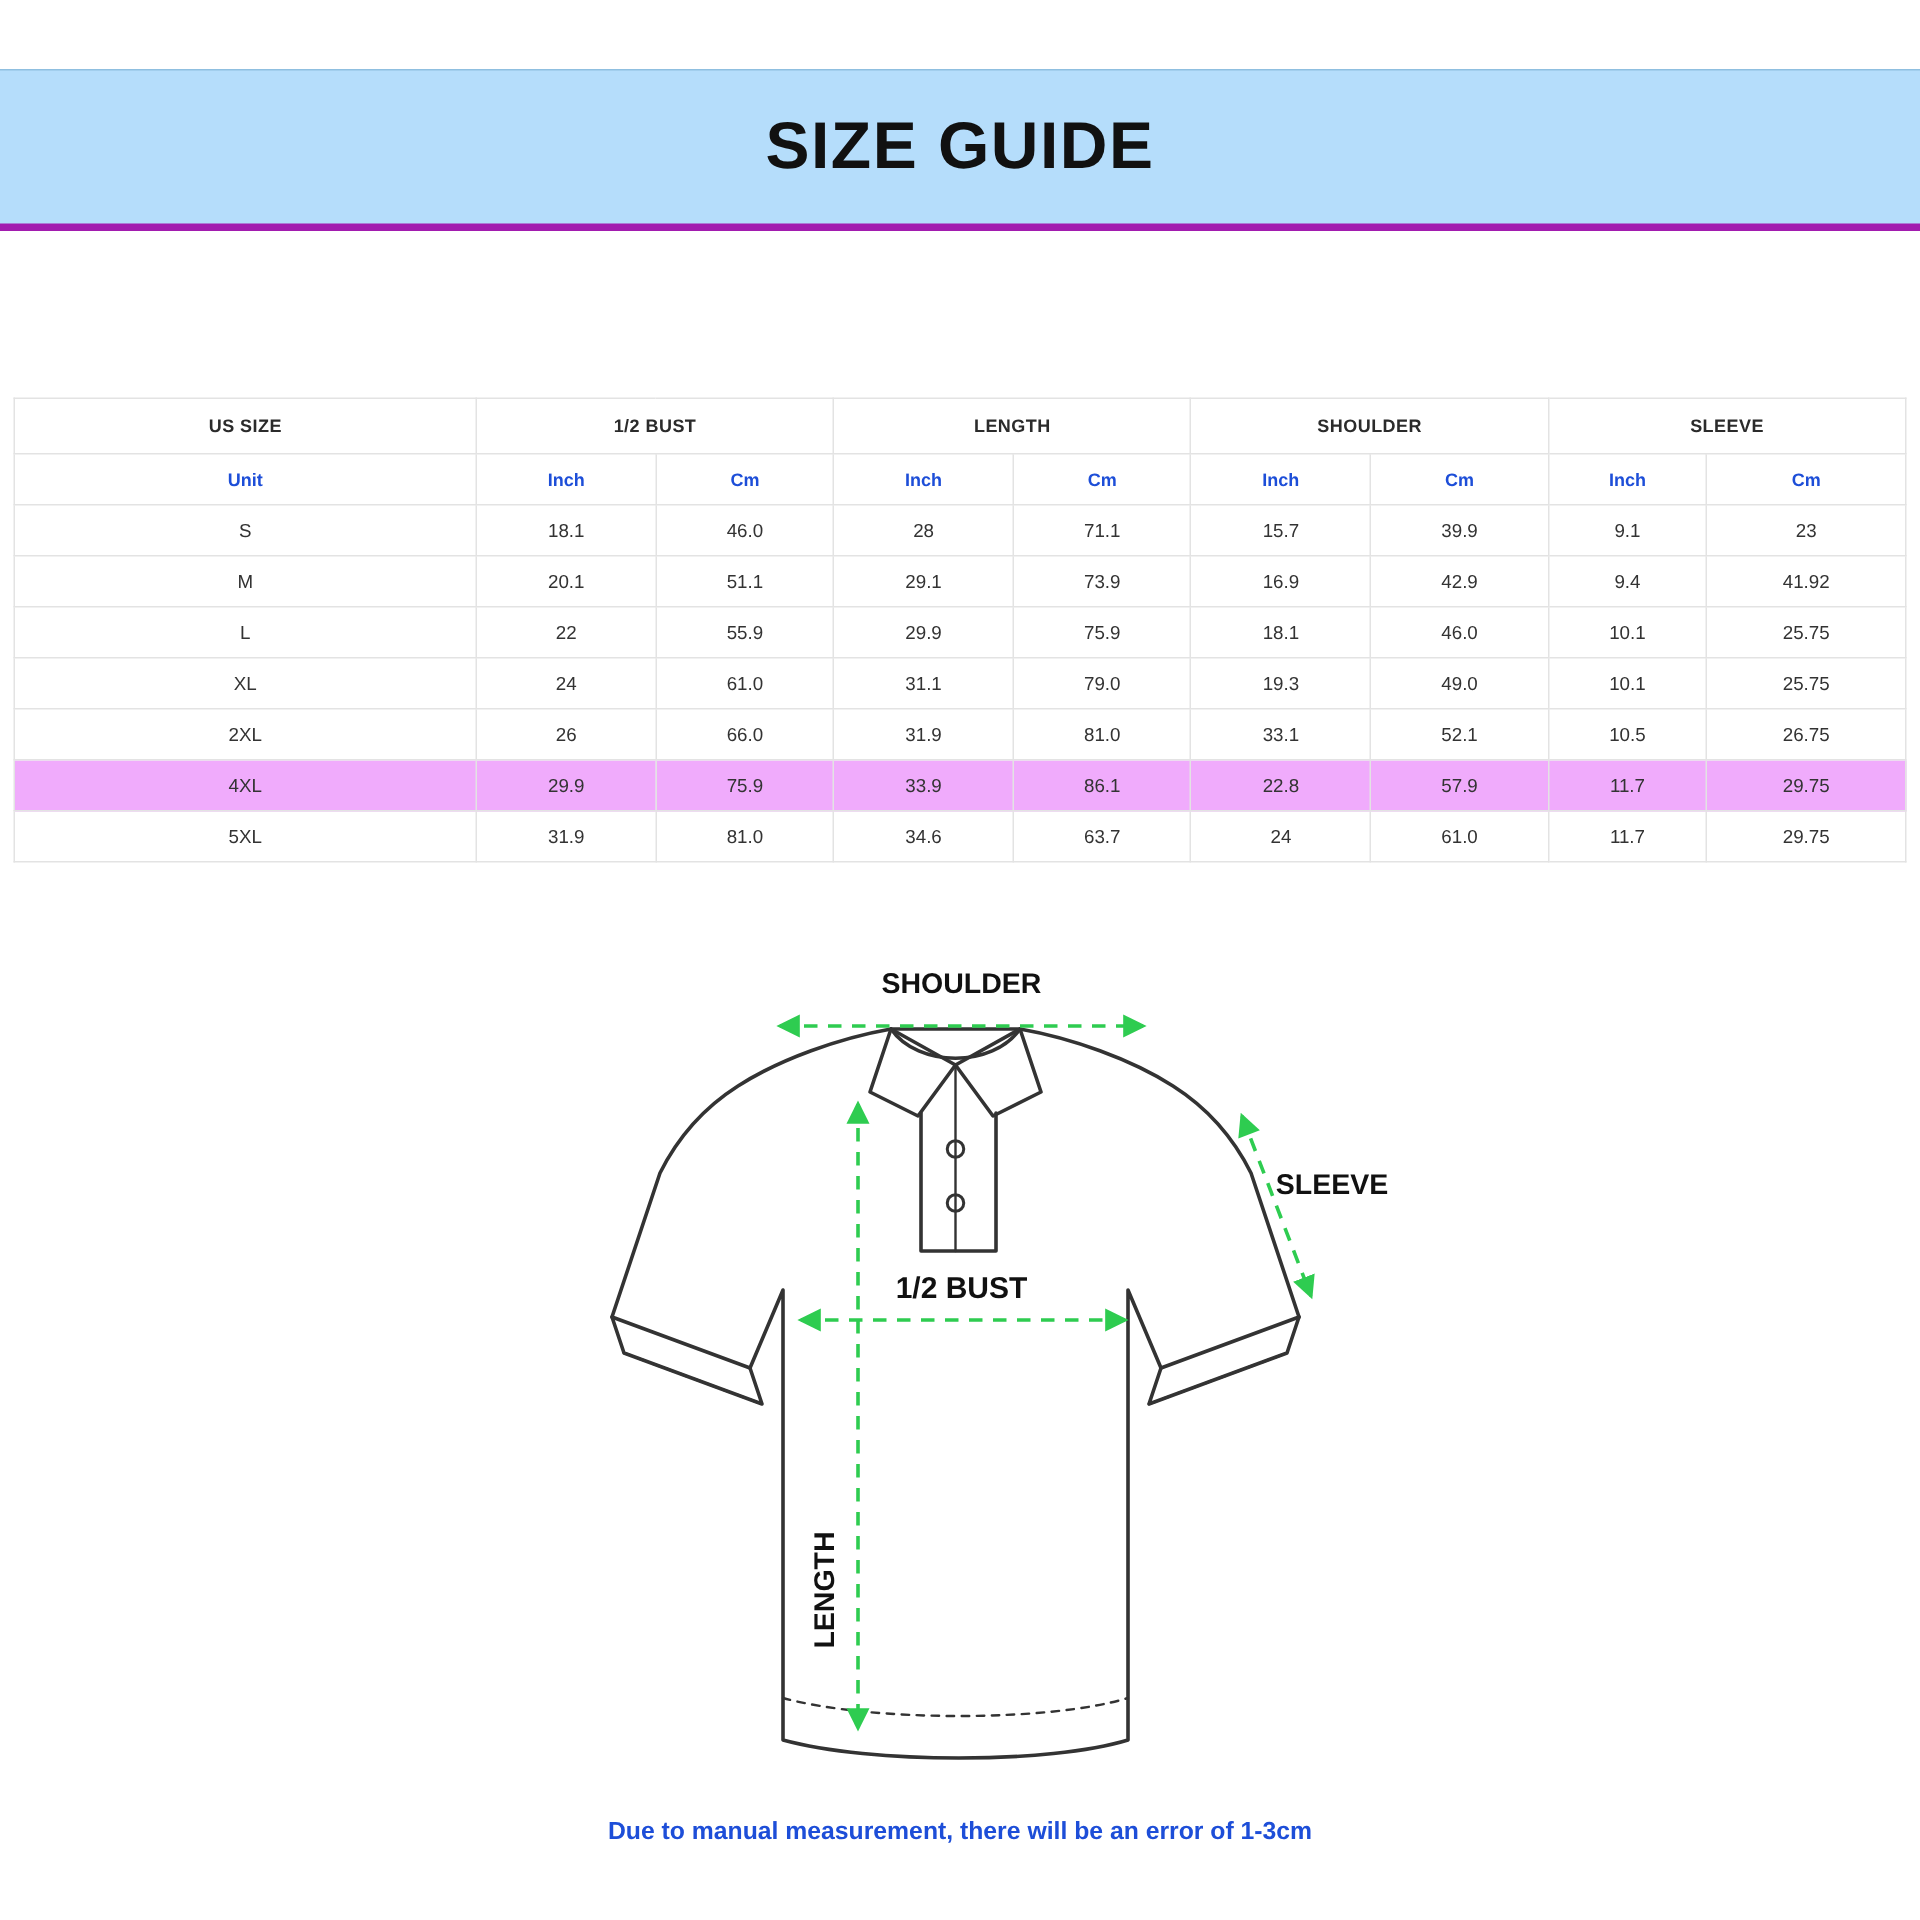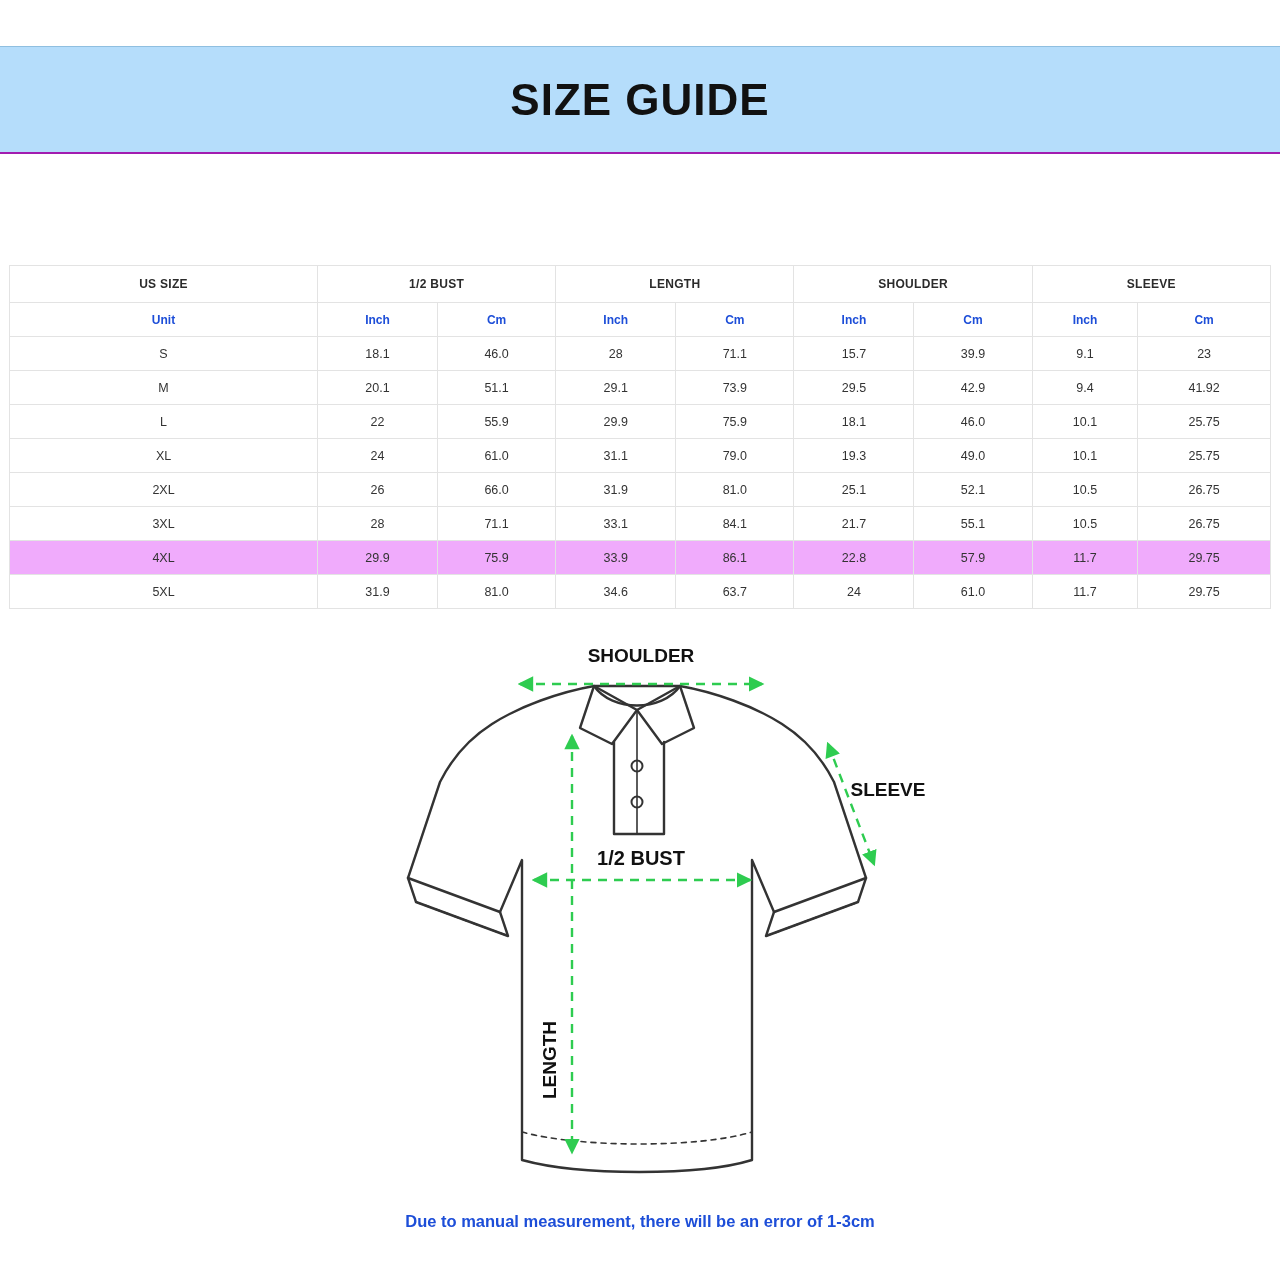"SIZE GUIDE" .banner { border-bottom: 2px solid #a21caf -> 5px solid #a21caf }
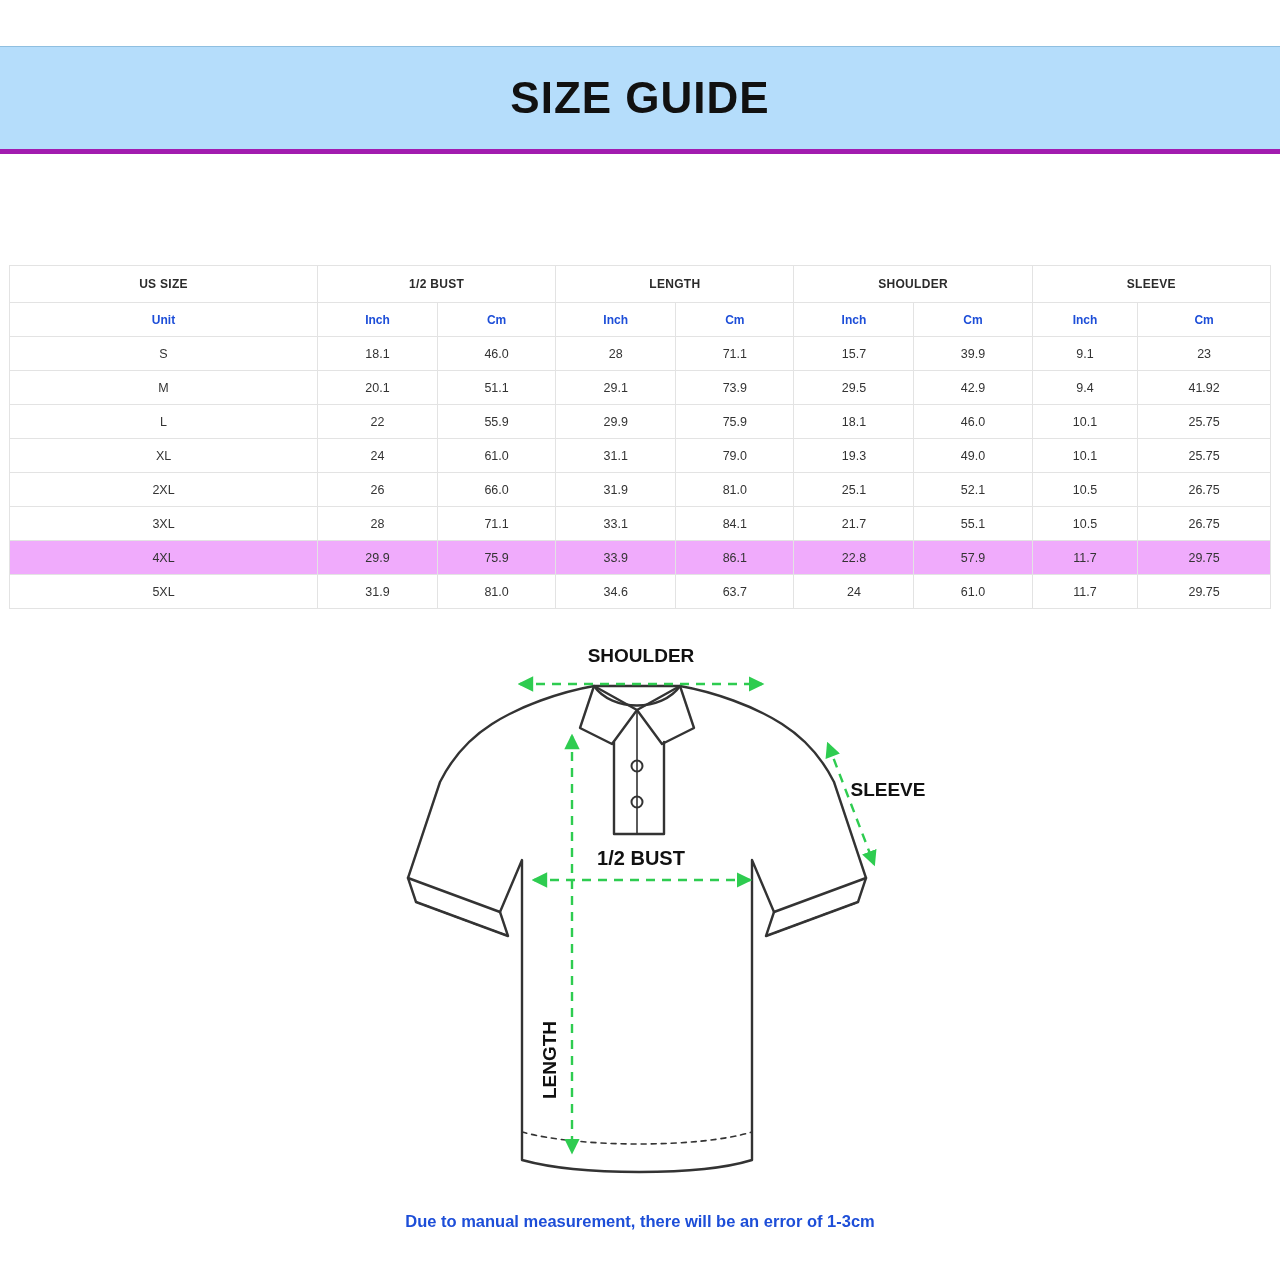"29.5" td { text: 29.5 -> 16.9 }
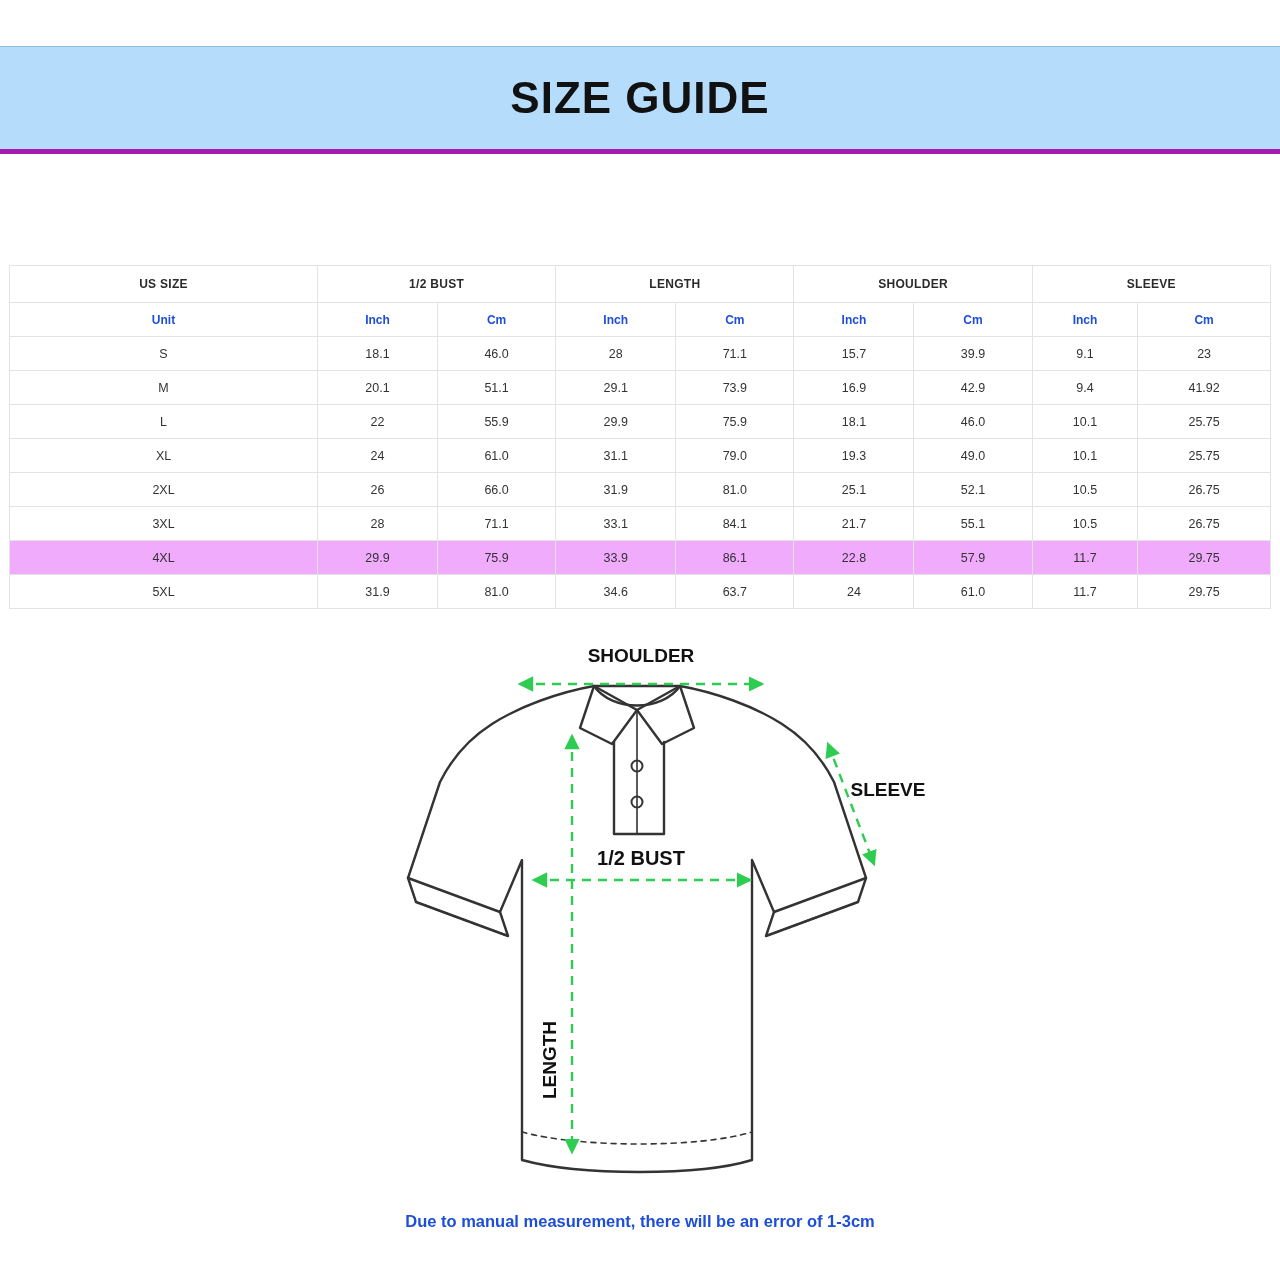"25.1" td { text: 25.1 -> 33.1 }
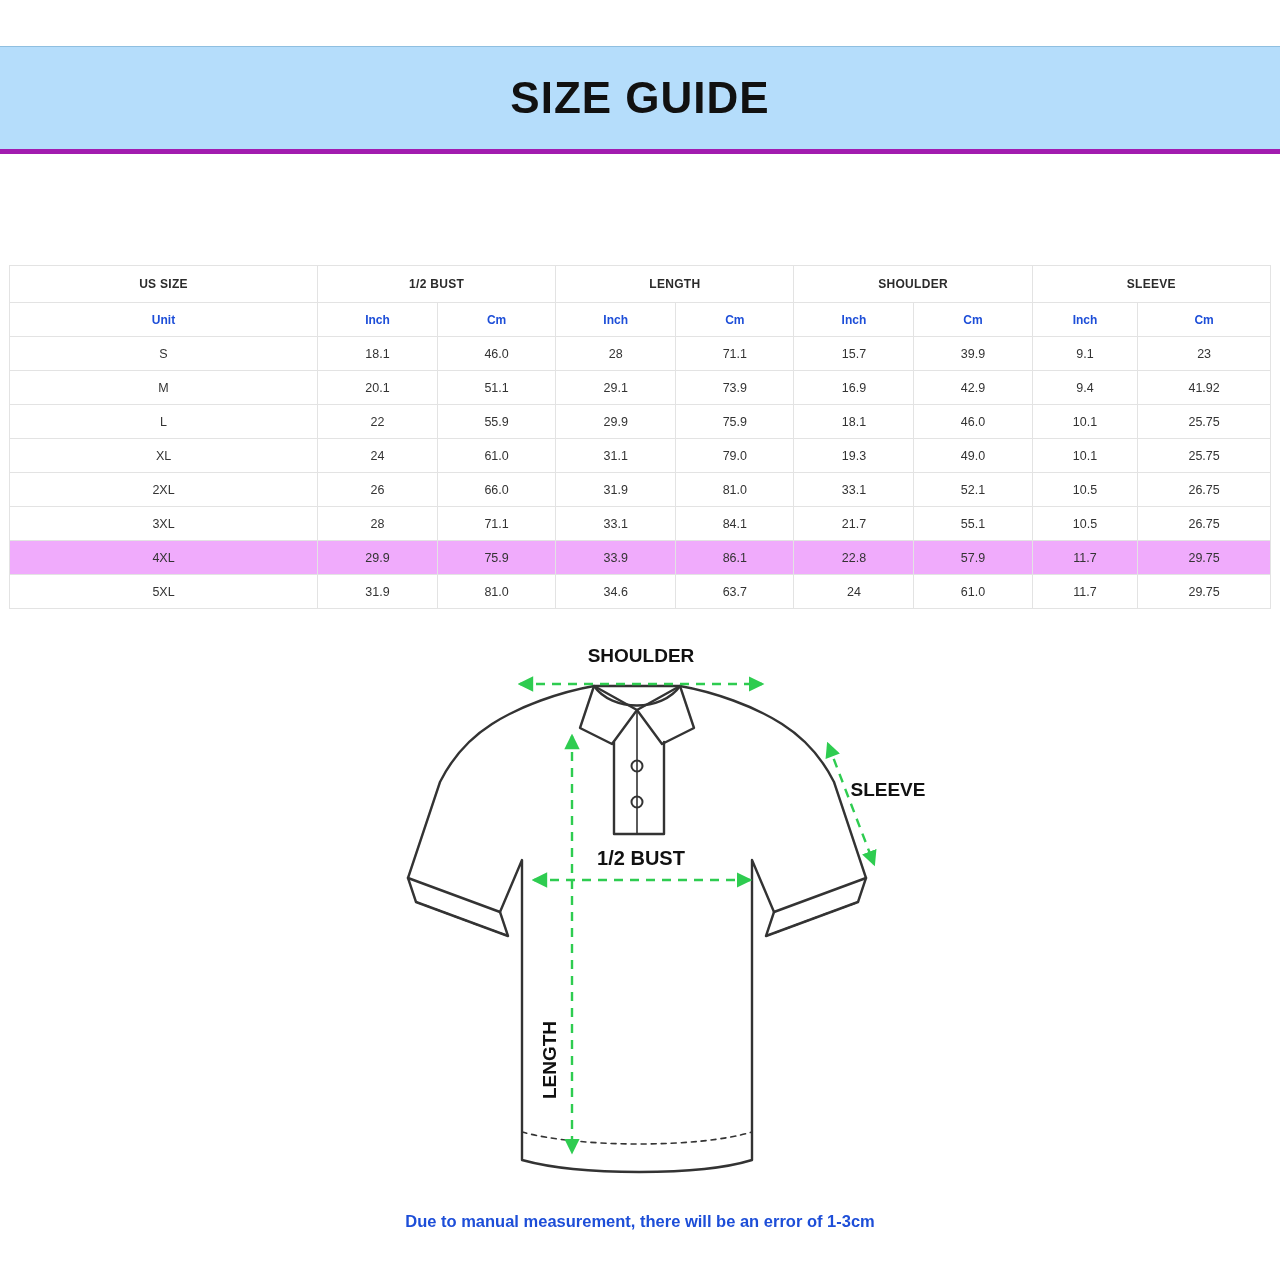"3XL" tr { html: <tr> <td>3XL</td> <td>28</td> <td>71.1</td> <td>33.1</td> <td>84.1</td> <td>21.7</td> <td>55.1</td> <td>10.5</td> <td>26.75</td> </tr> -> none }
